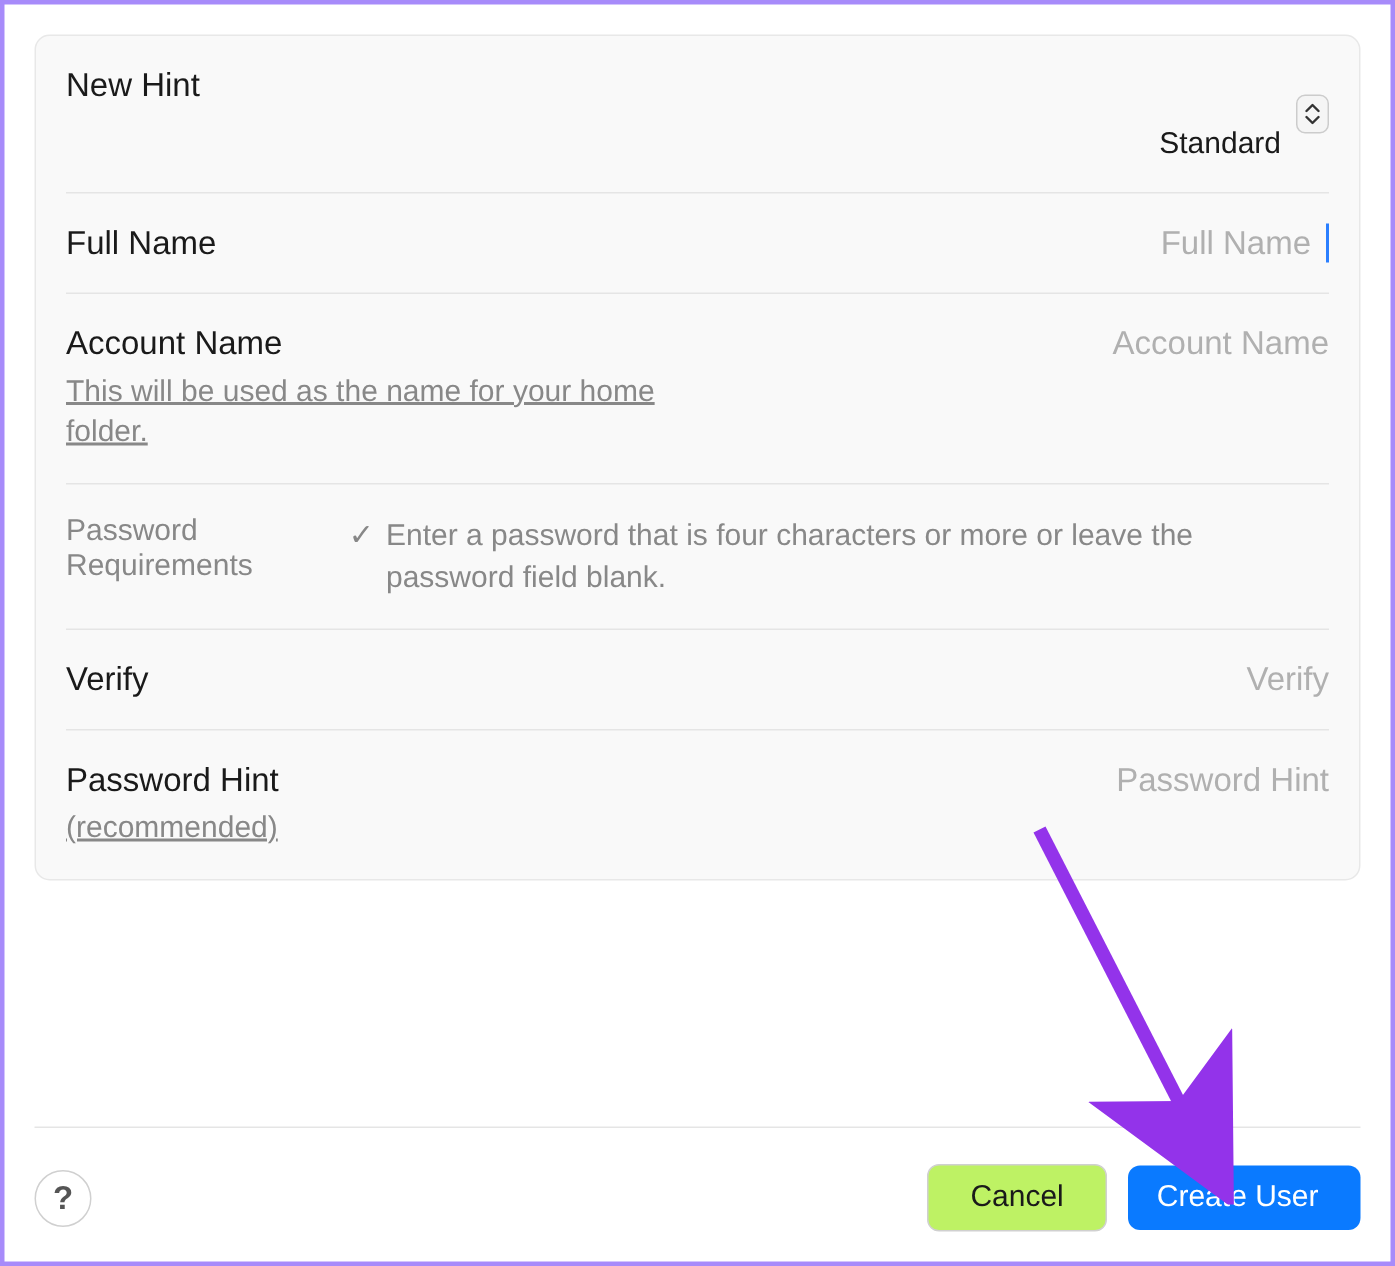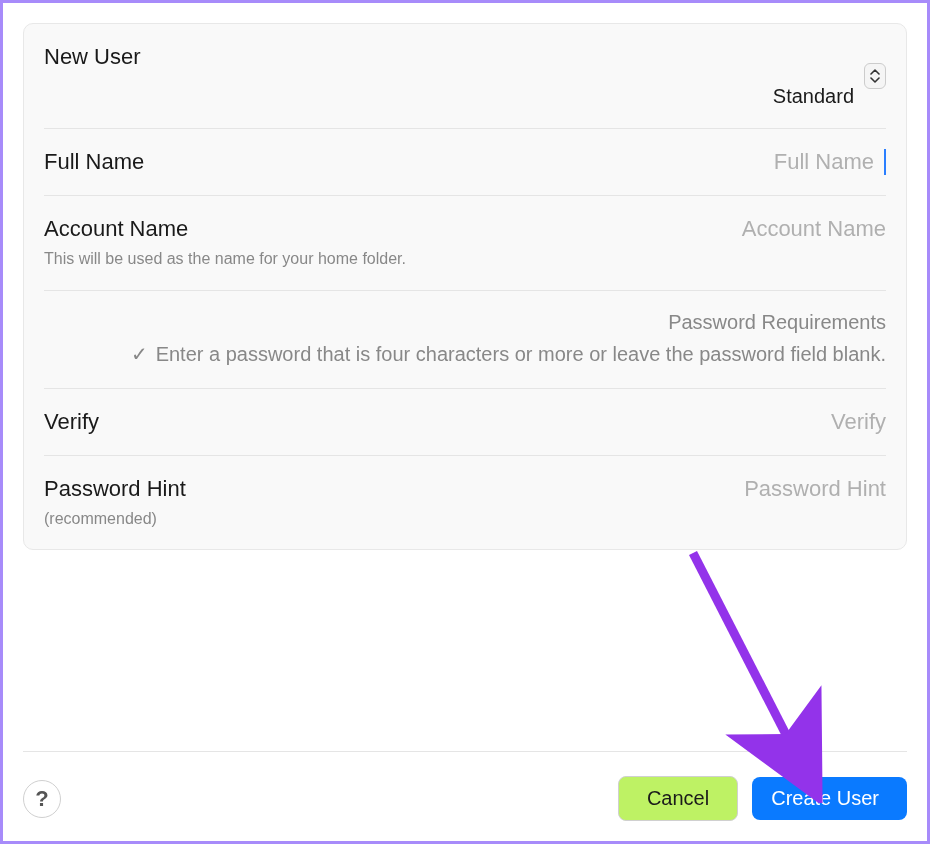"New User" span.field-label { text: User -> Hint }
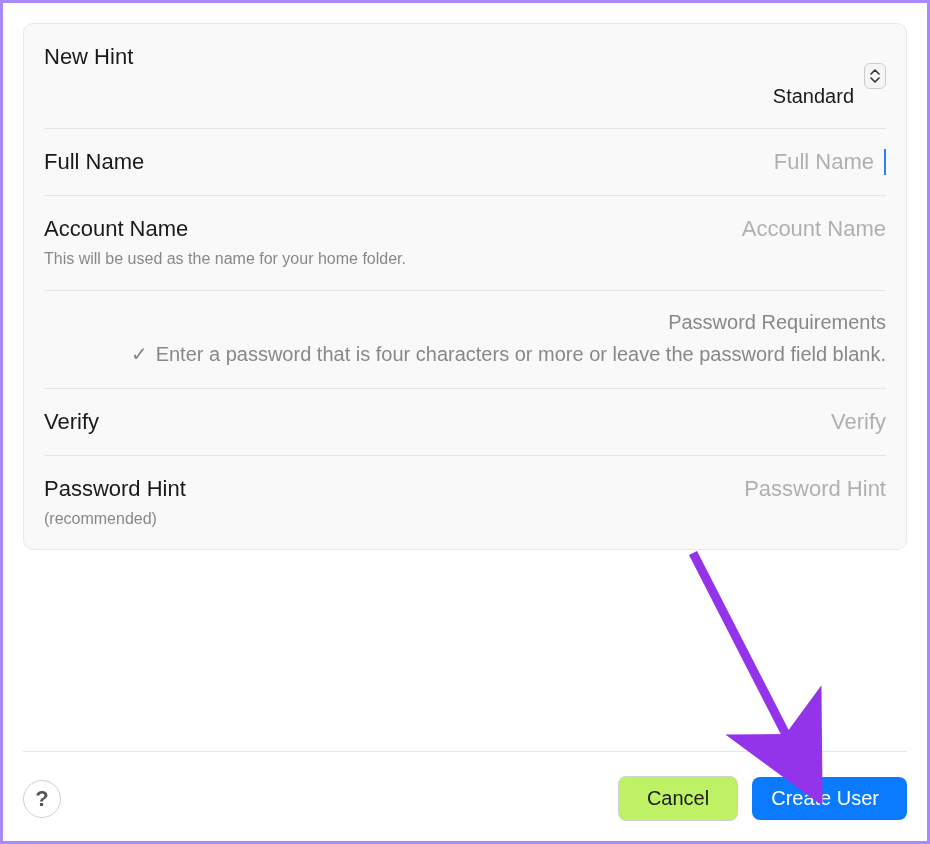"This will be used as" .field-sublabel { font-size: 16px -> 20px; text-decoration: none -> underline }
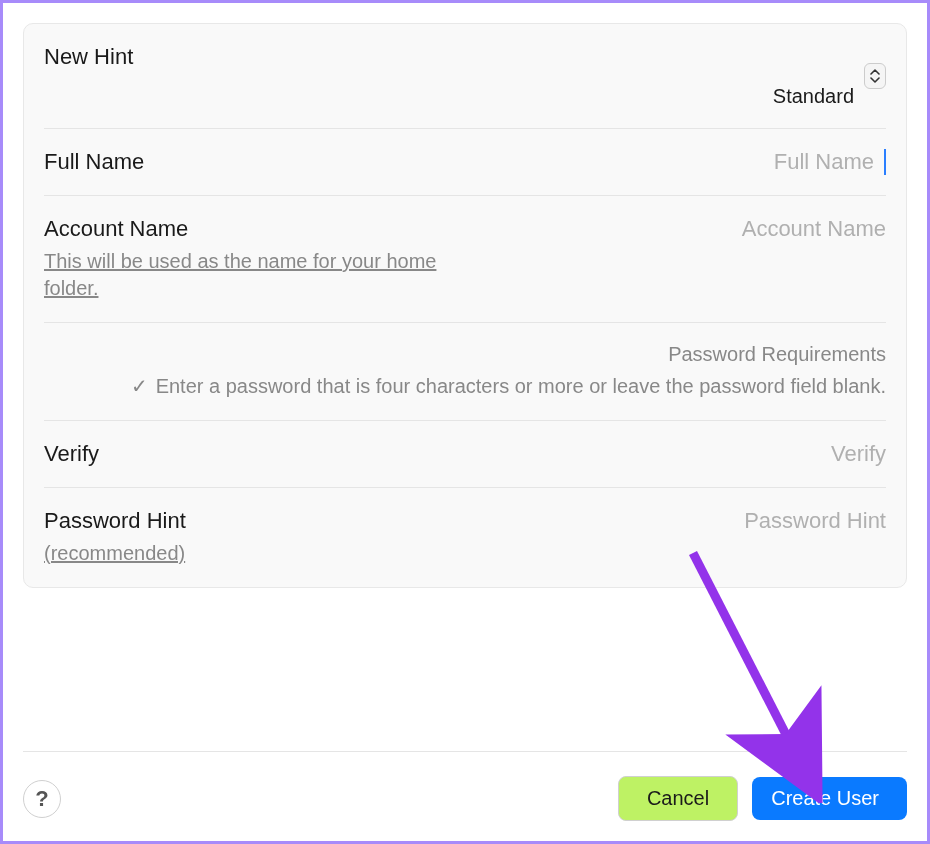"Password Requirements" .form-row.requirements { align-items: flex-end -> flex-start; flex-direction: column -> none }
